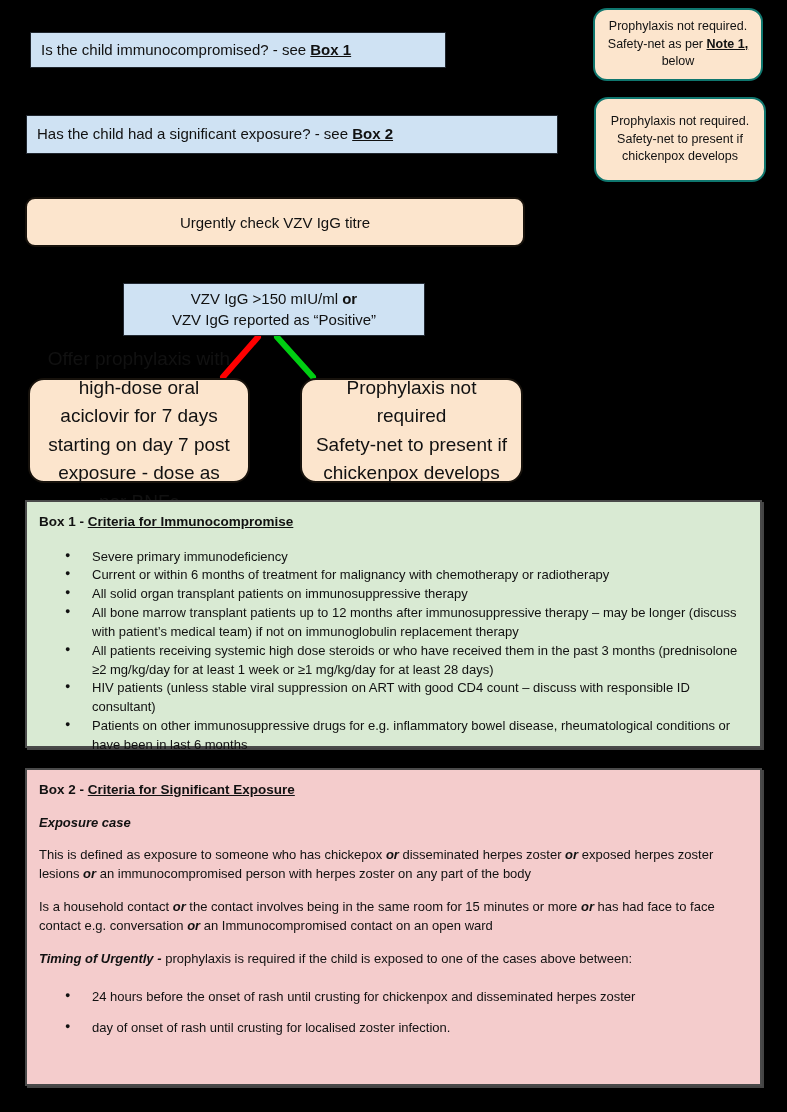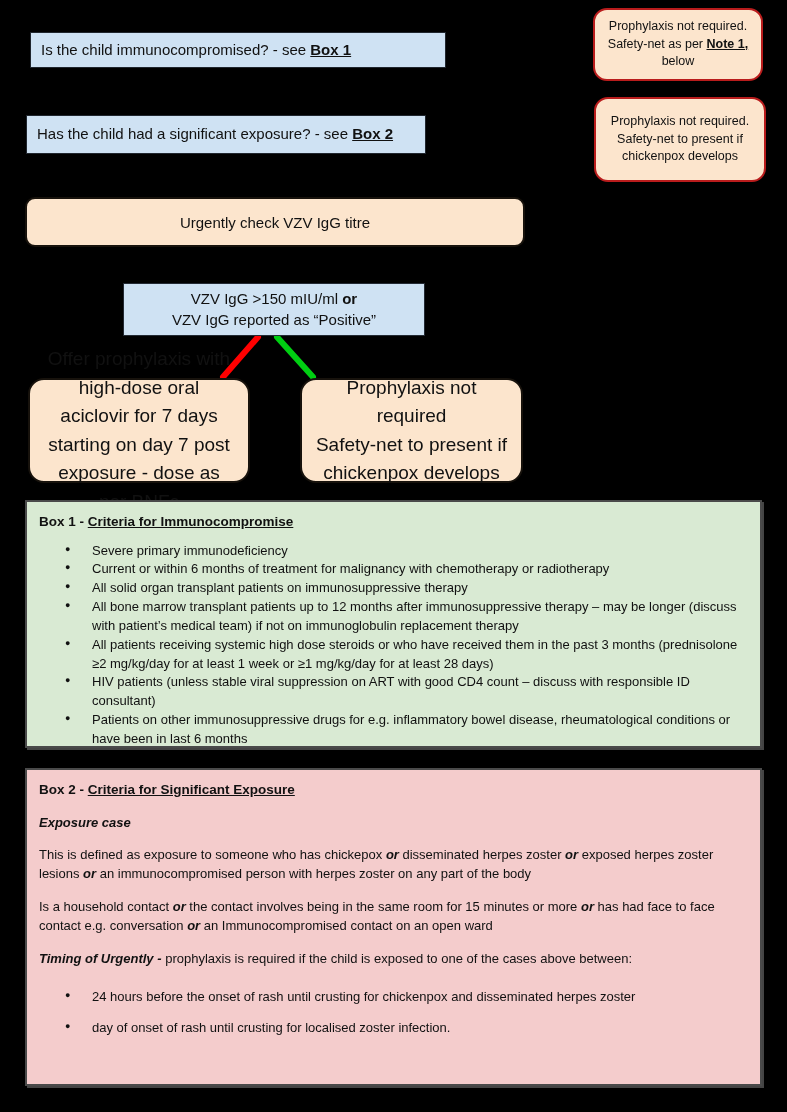"Prophylaxis not required. Safety-net as" .note { border: 2px solid #b91c1c -> 2px solid #0f766e }
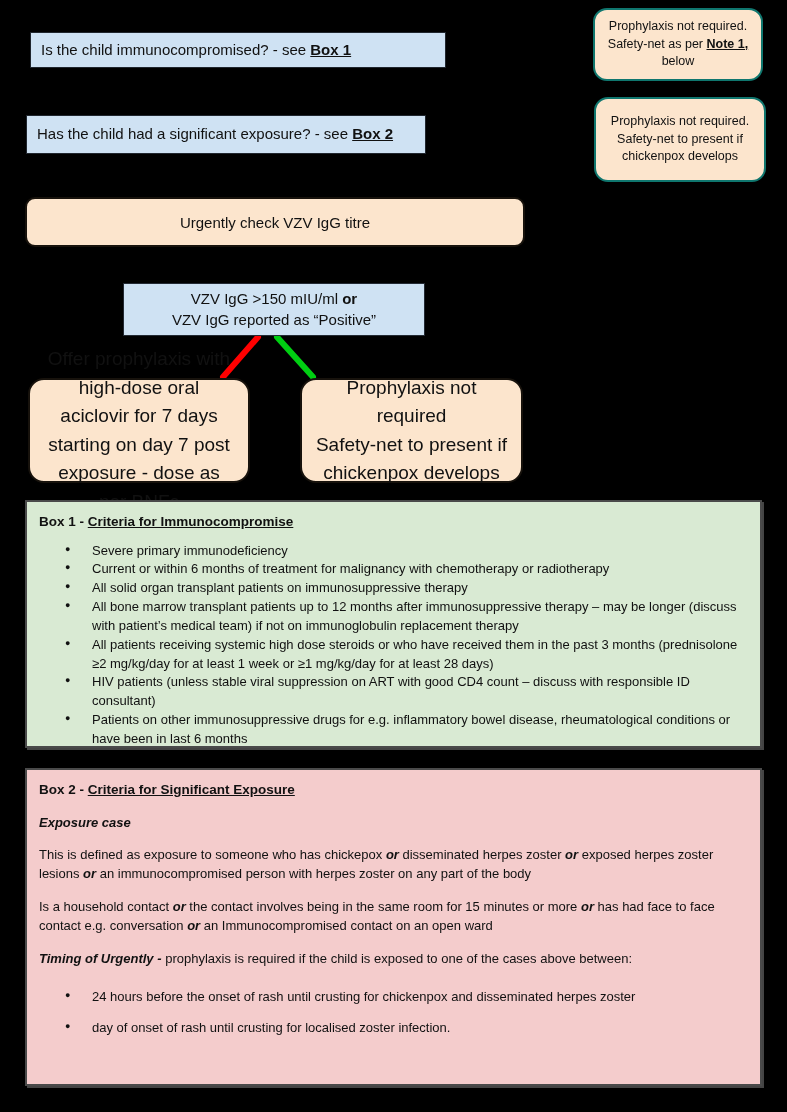"Has the child had a" div.abs { width: 400px -> 532px }
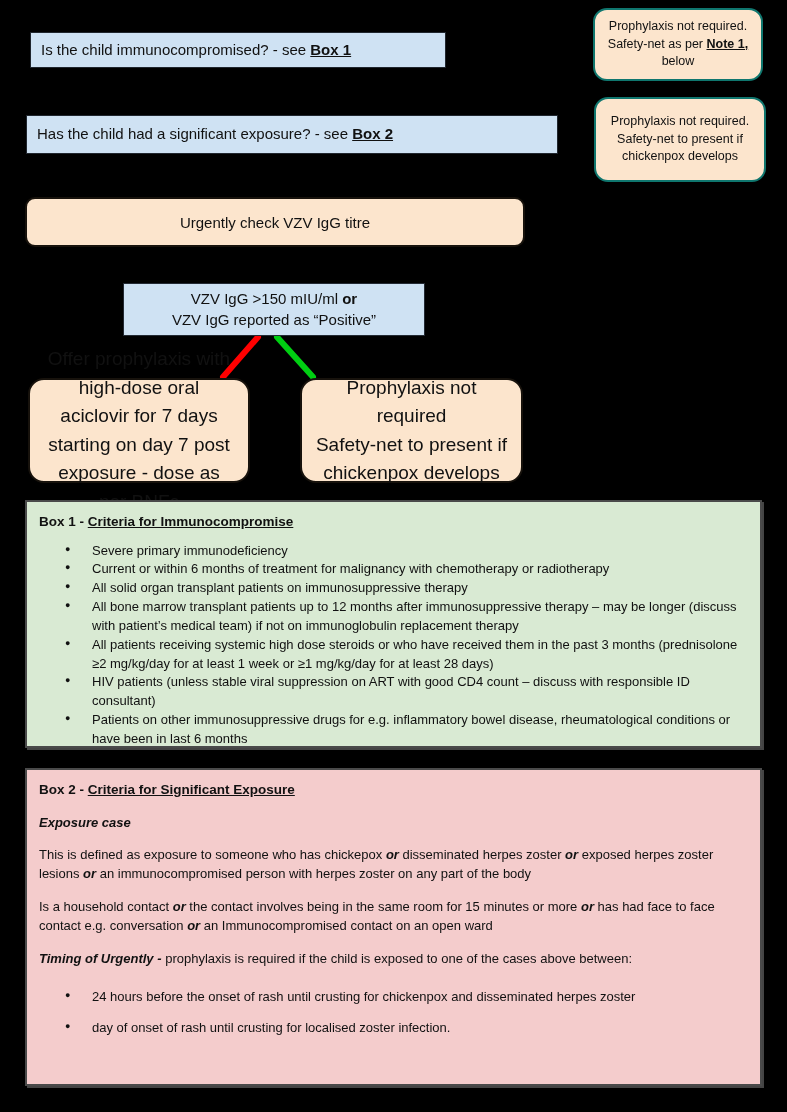"Box 1 - Criteria for" .boxtitle { margin: 0 0 10px 0 -> 0 0 16px 0 }
